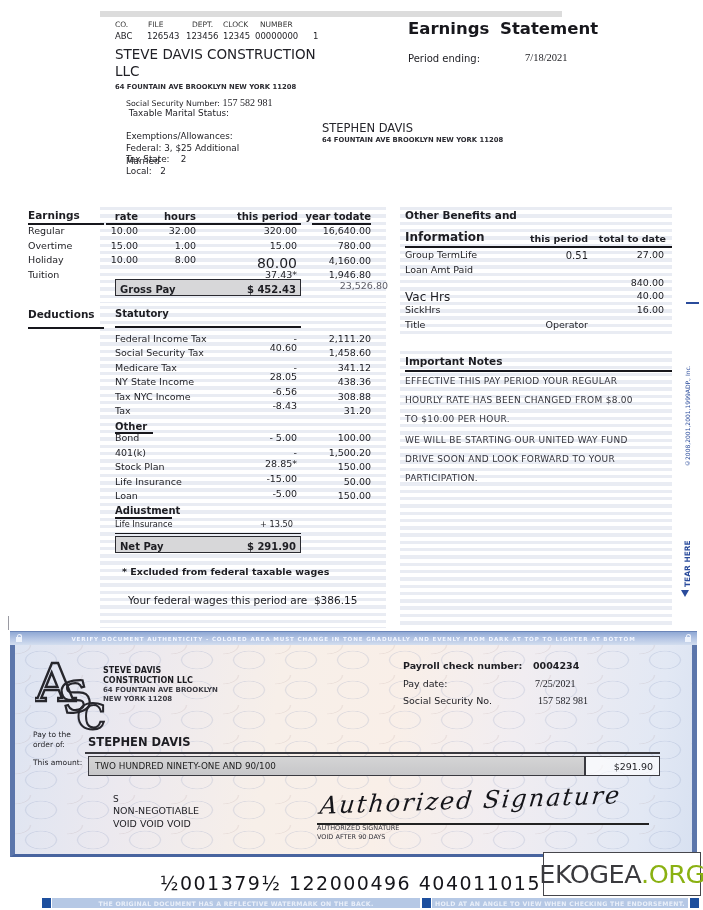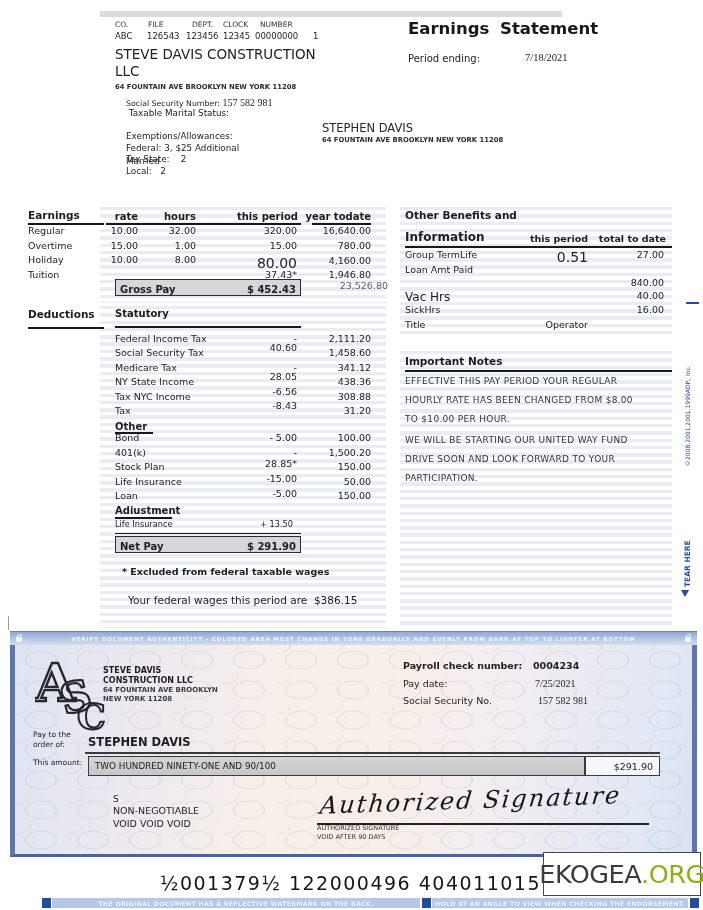"0.51" div.t { font-size: 14px -> 10px }
